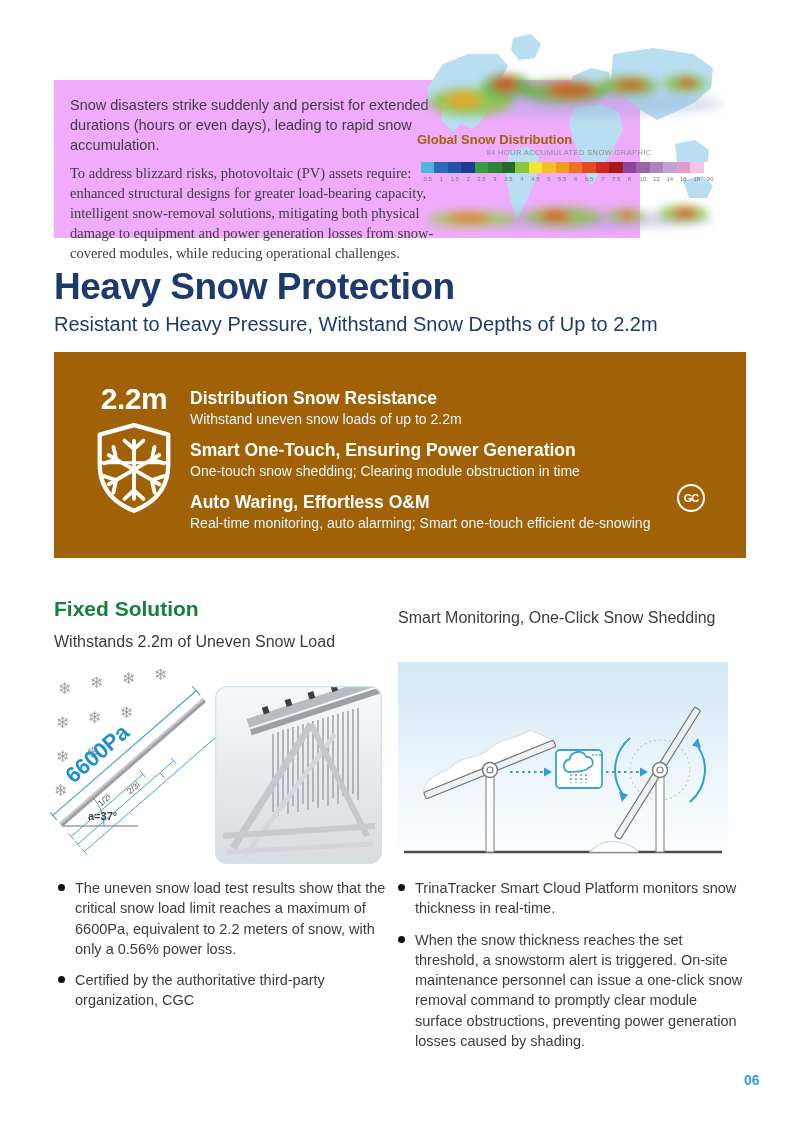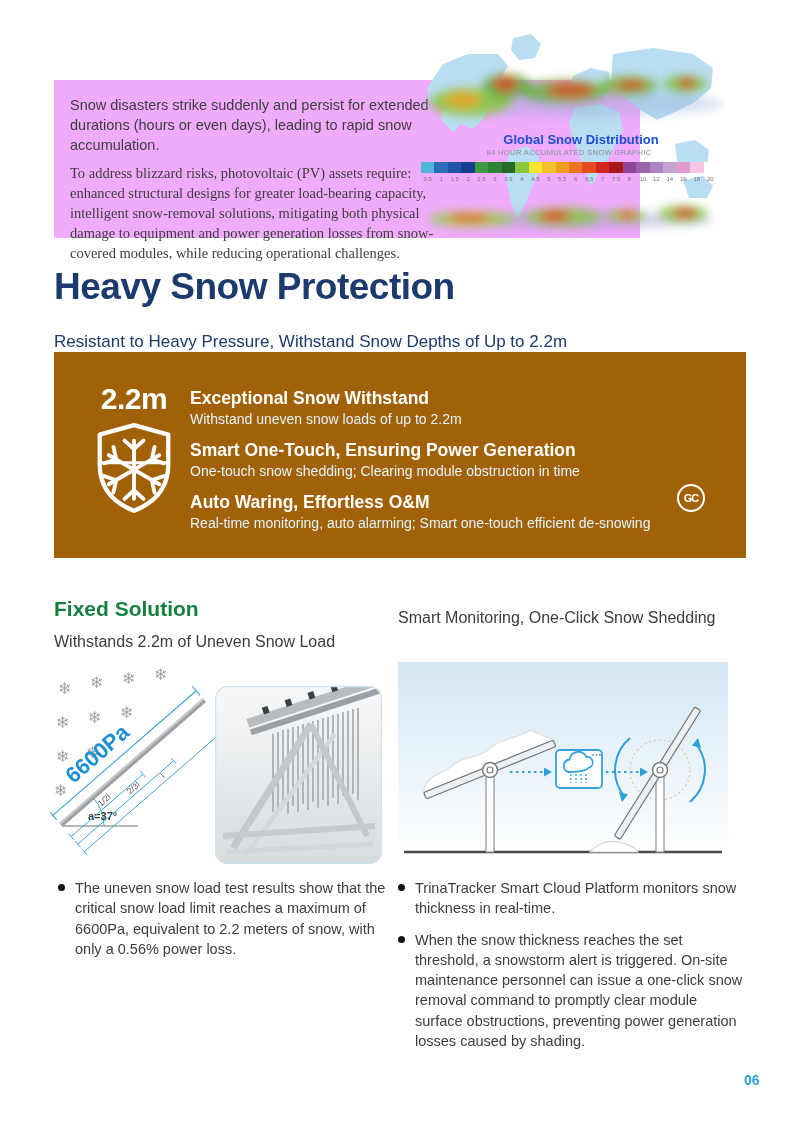"Global Snow Distribution" .map-title { color: #1d4ed8 -> #a16207; left: 12px -> 4px; text-align: center -> none }
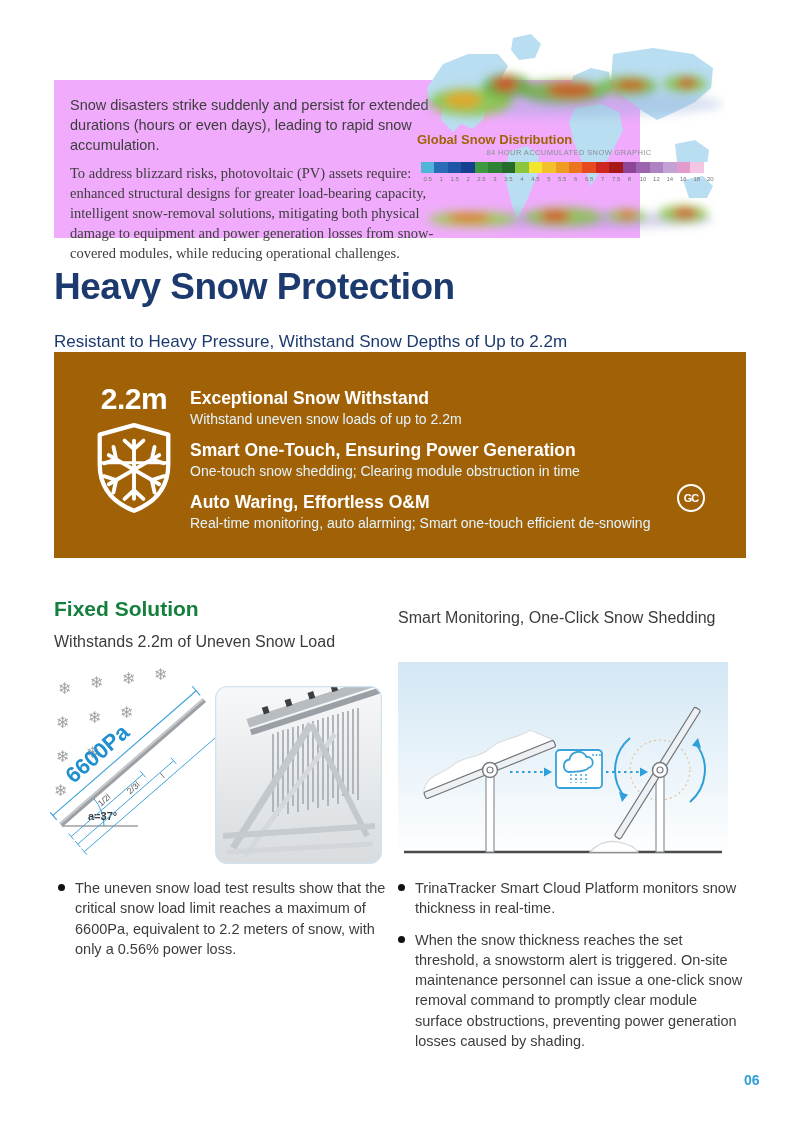"Resistant to Heavy Pressure, Withstand" .headline .sub { font-size: 17px -> 20px; margin-top: 24px -> 5px }
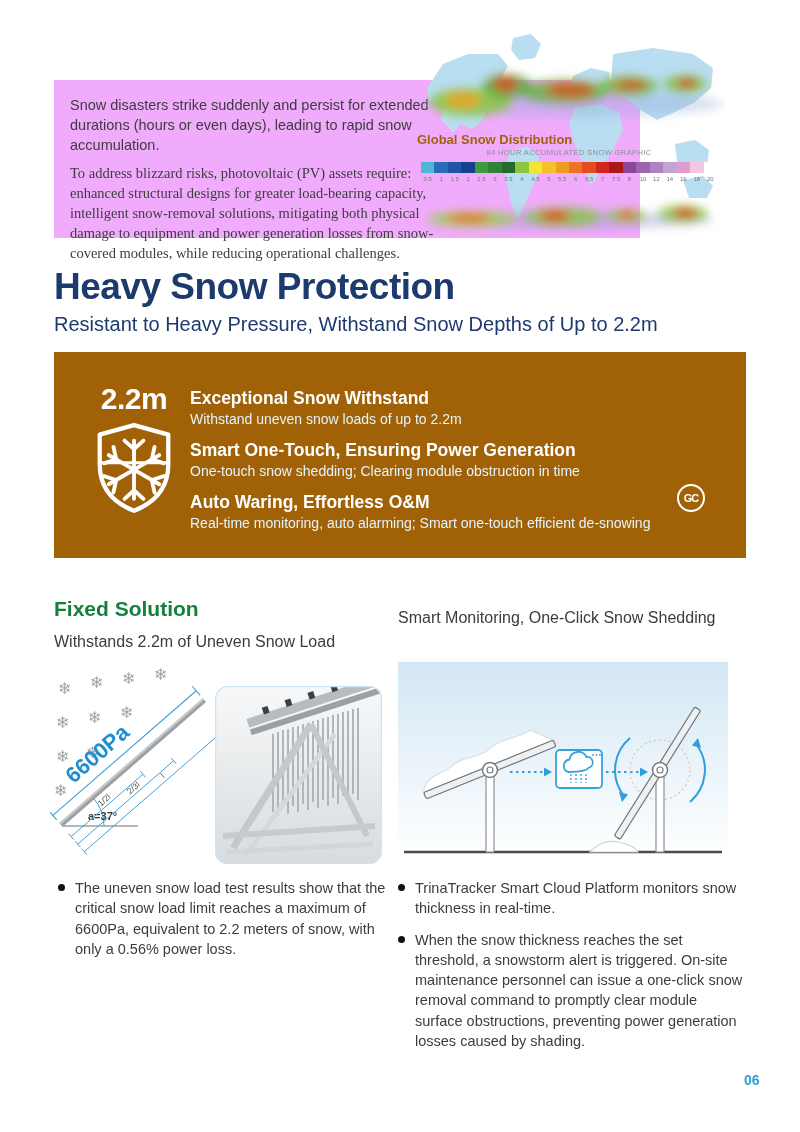"Exceptional Snow Withstand" div.f-title { text: Exceptional Snow Withstand -> Distribution Snow Resistance }
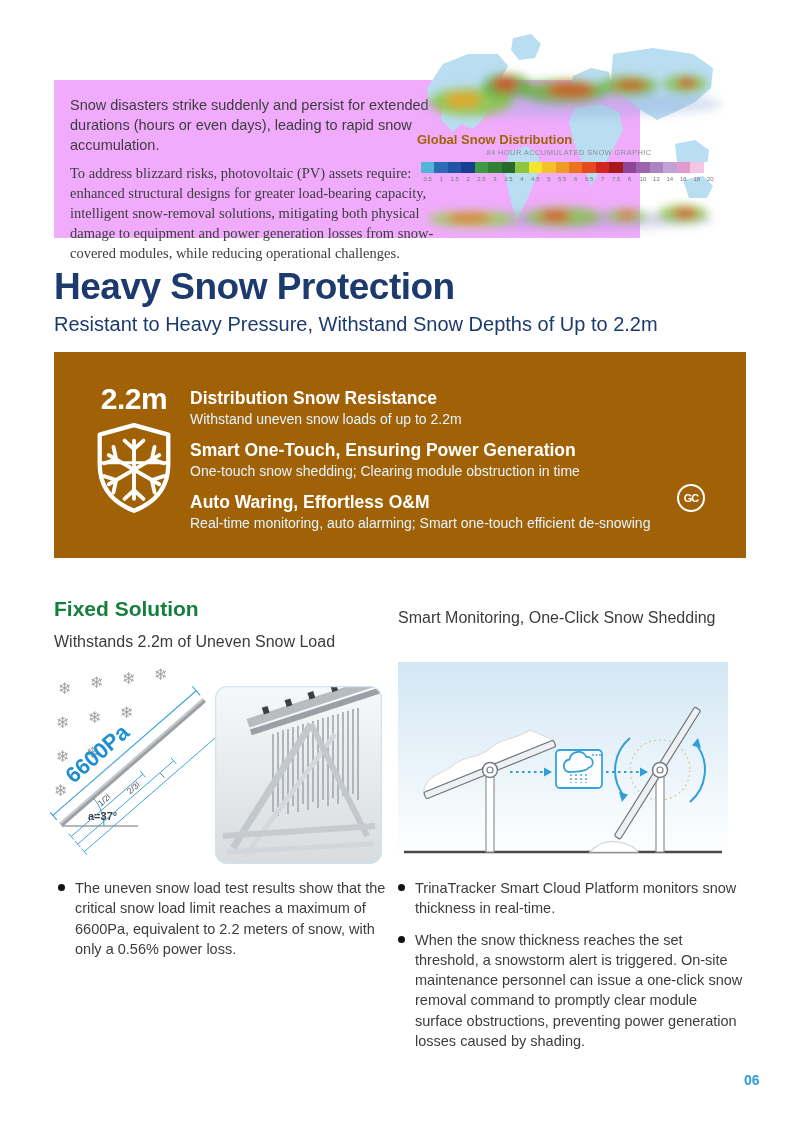"Certified by the authoritative" div.bullet { html: none -> <div> <span></span> <span>Certified by the authoritative third-party organization, CGC</span> </div> }
